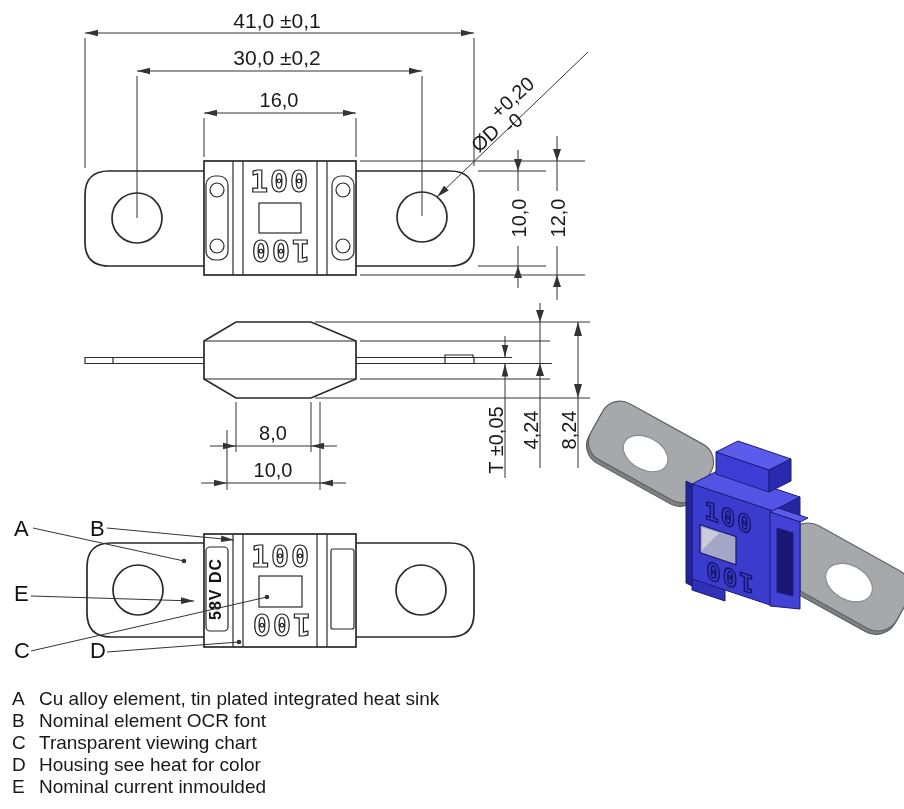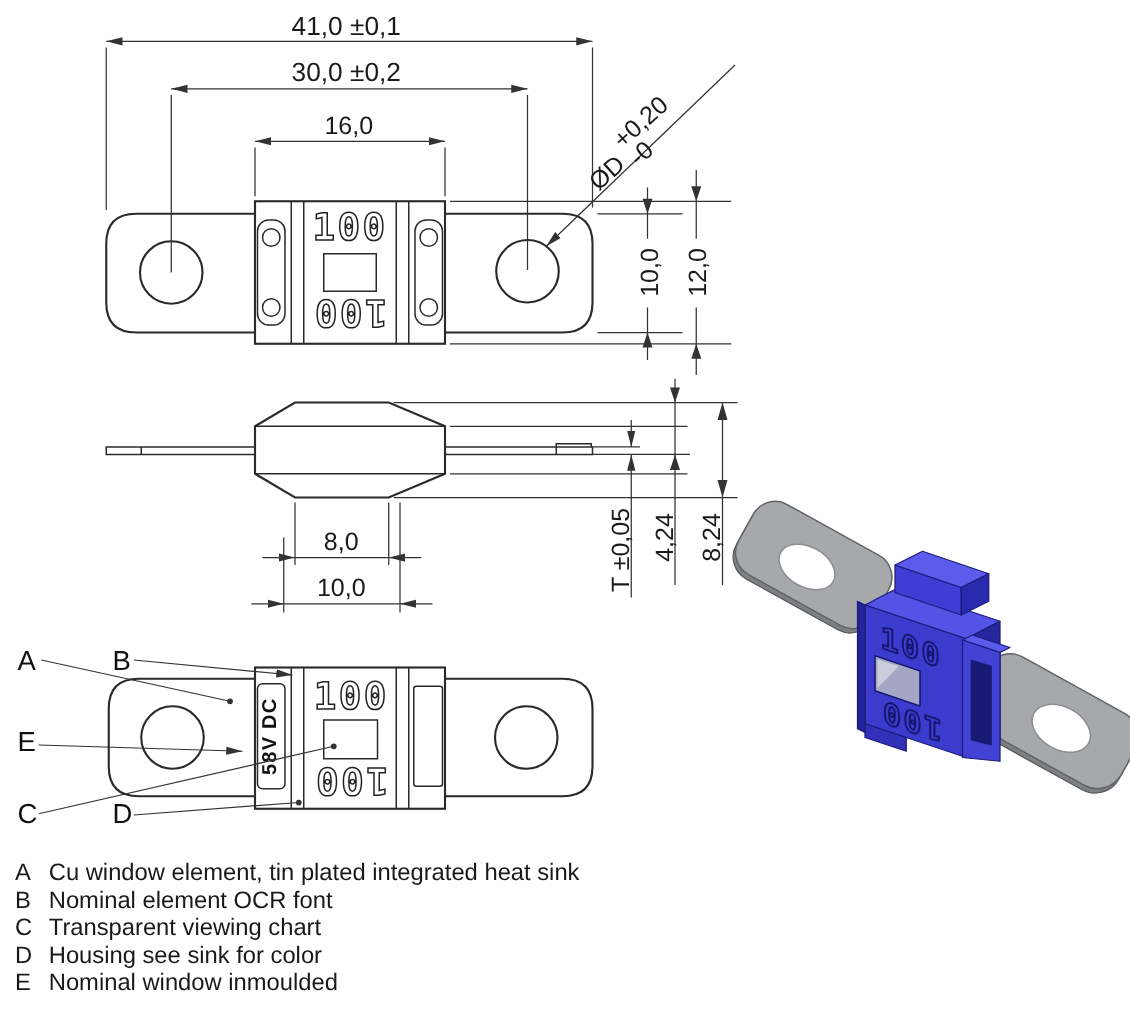"Cu window element, tin plated" span { text: window -> alloy }
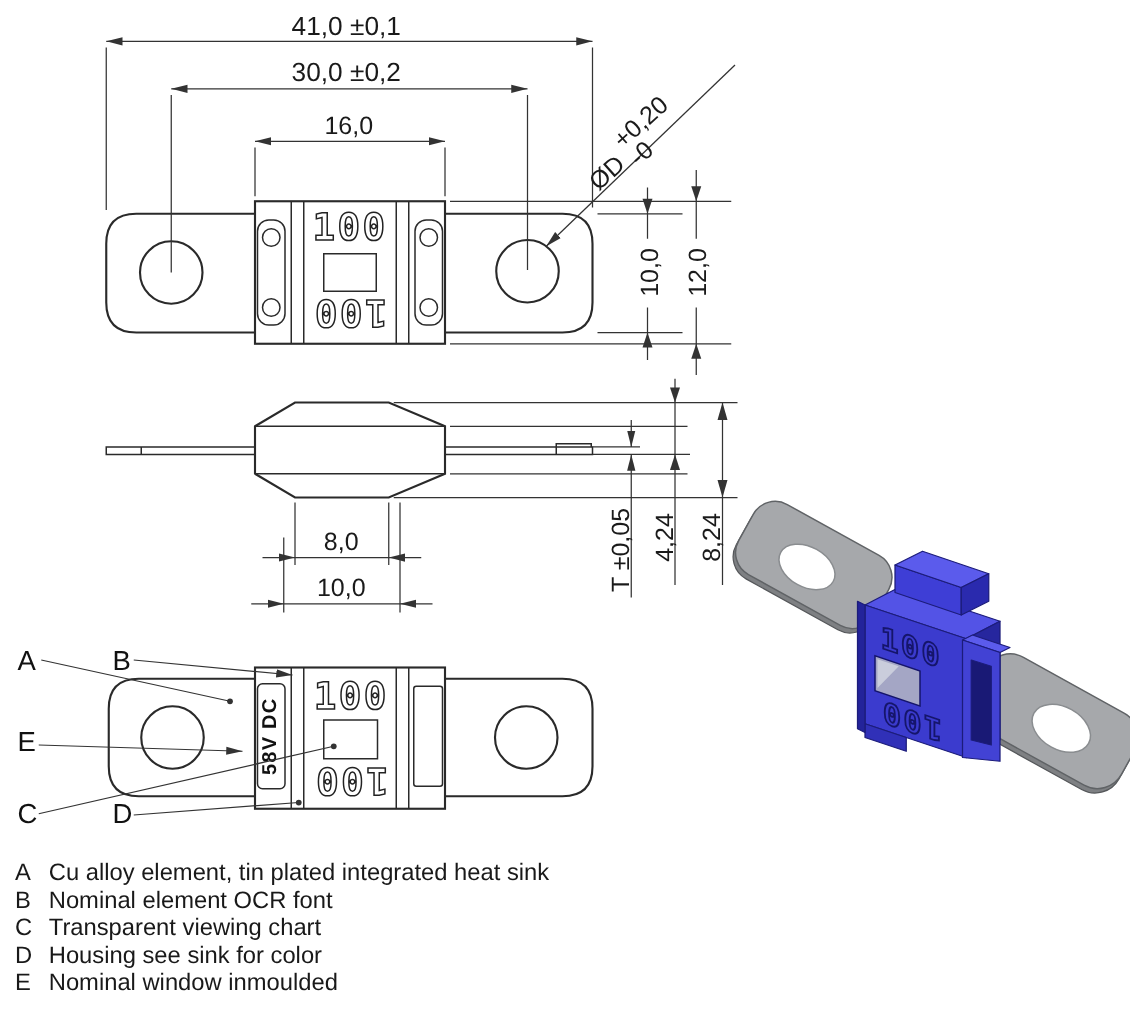"Housing see sink for color" span { text: sink -> heat }
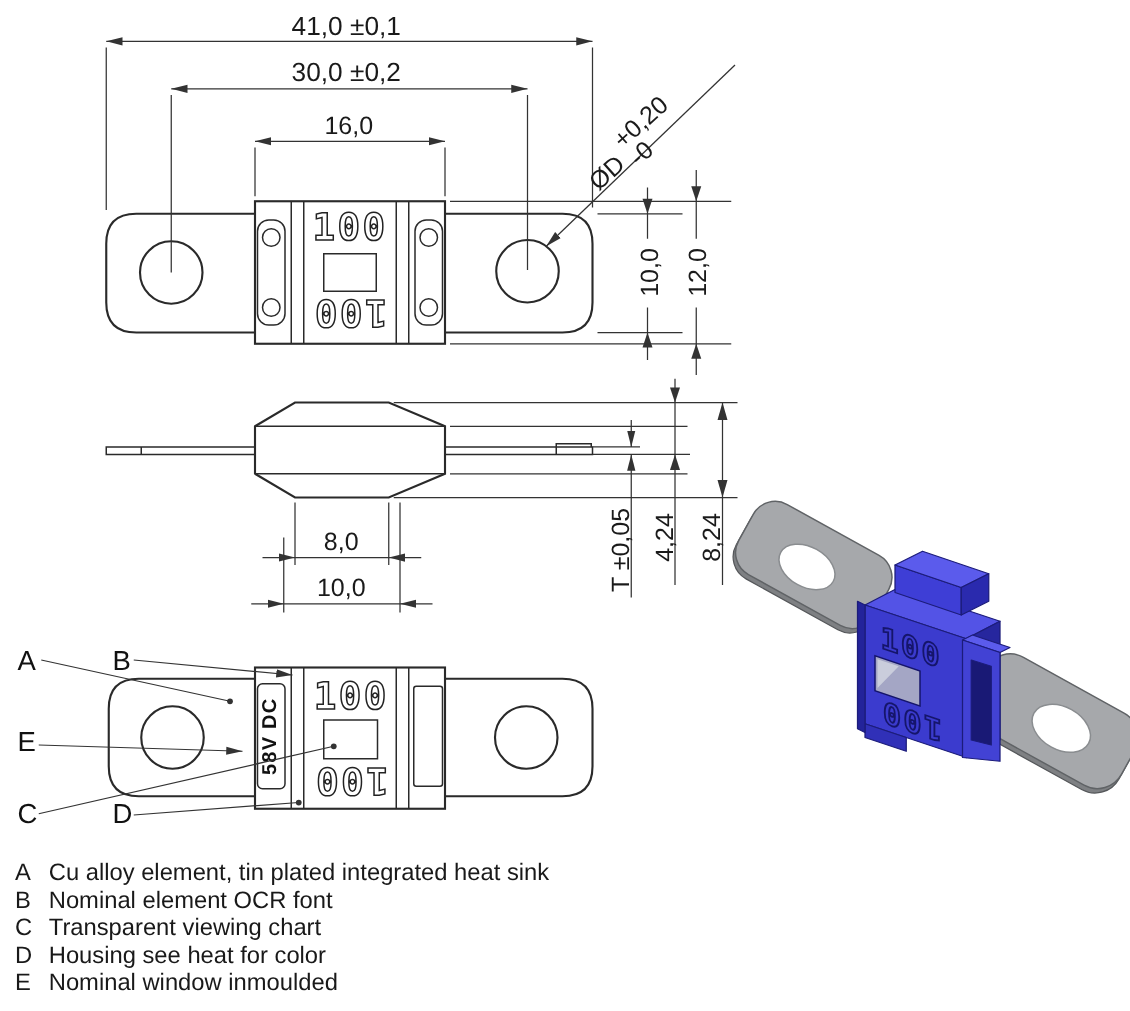"Nominal window inmoulded" span { text: window -> current }
